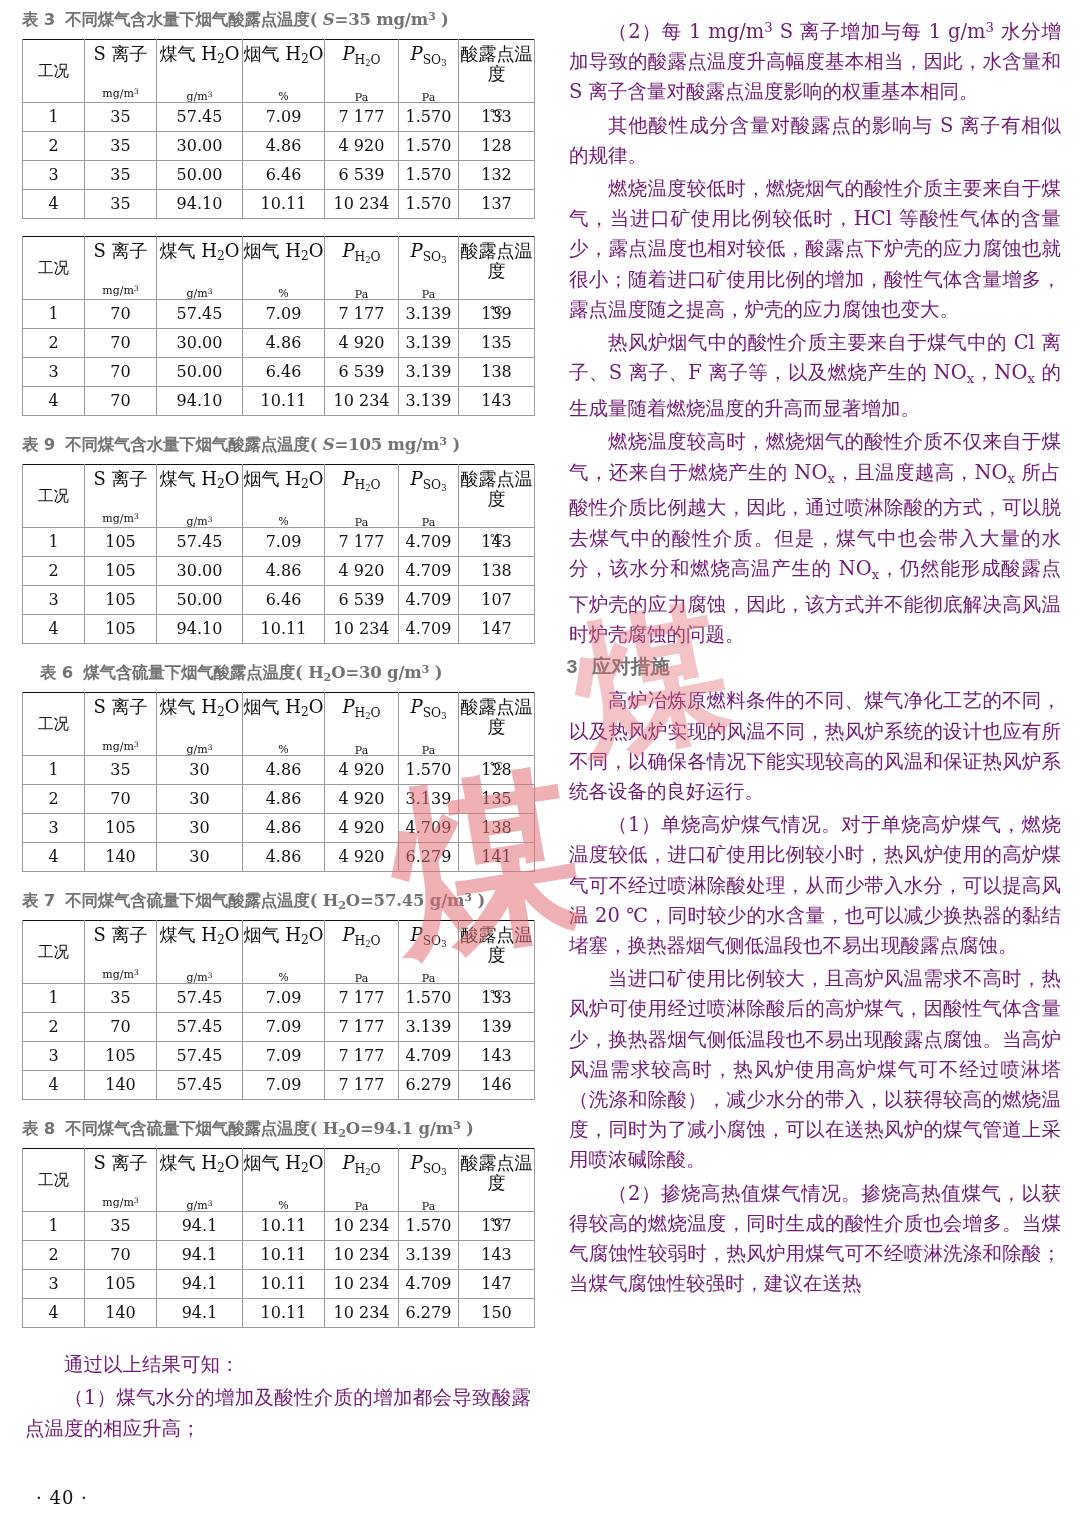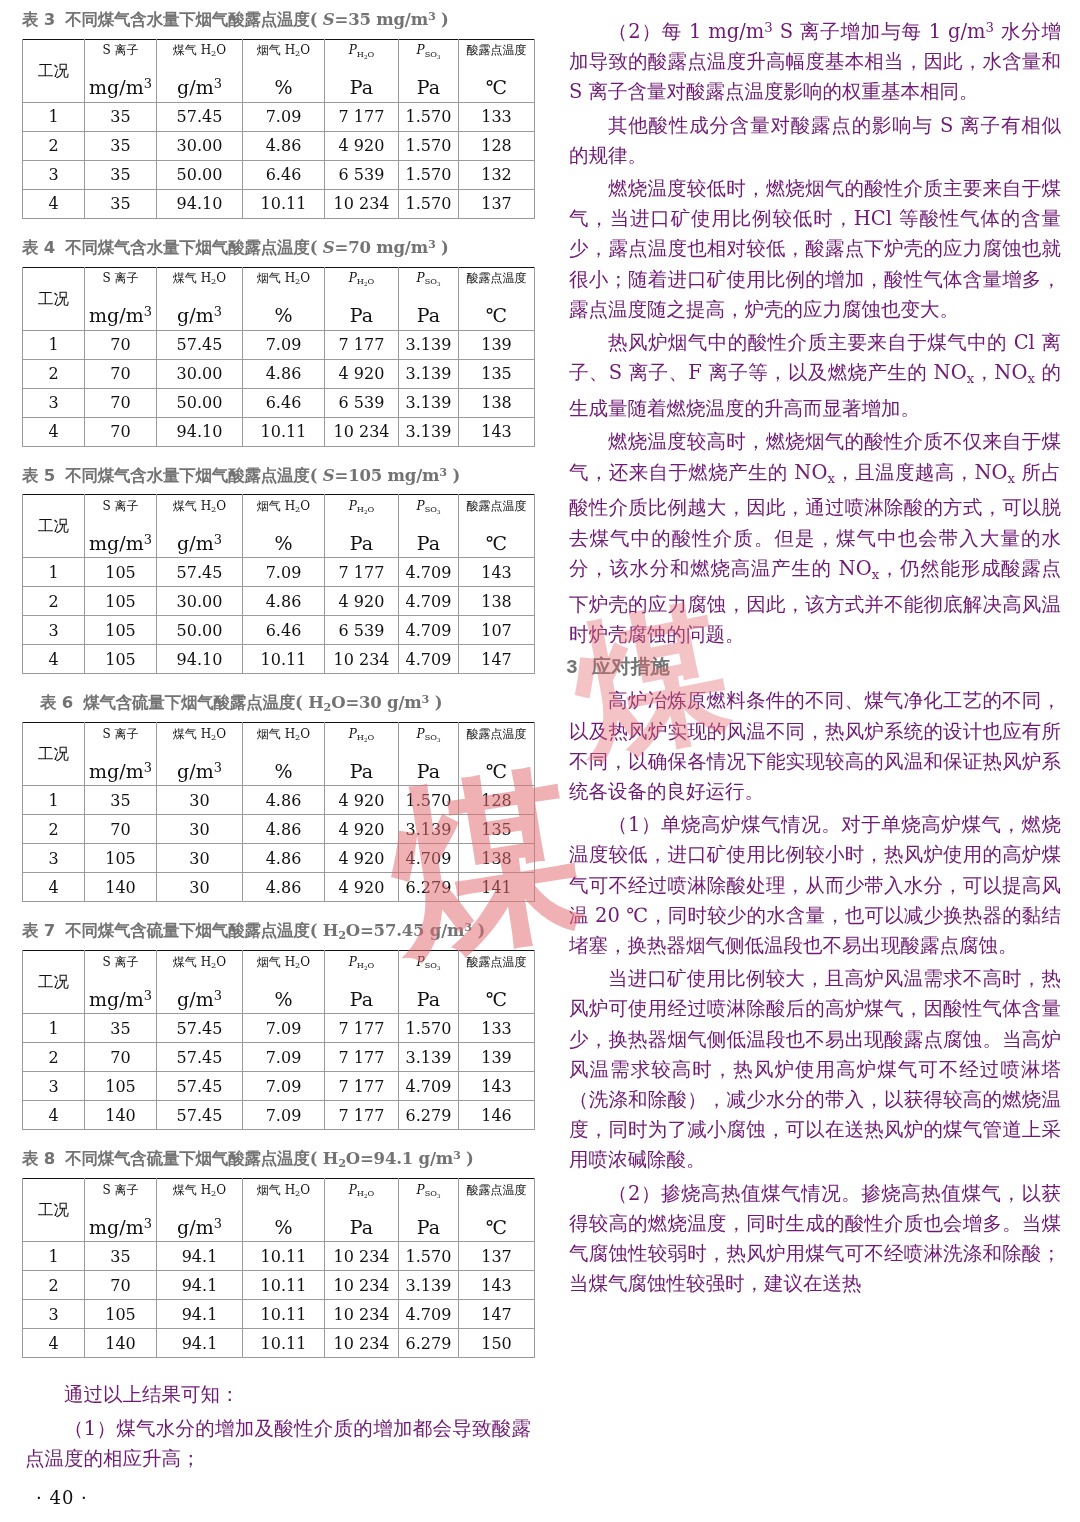"S 离子" .hd .l1 { font-size: 12px -> 18px }
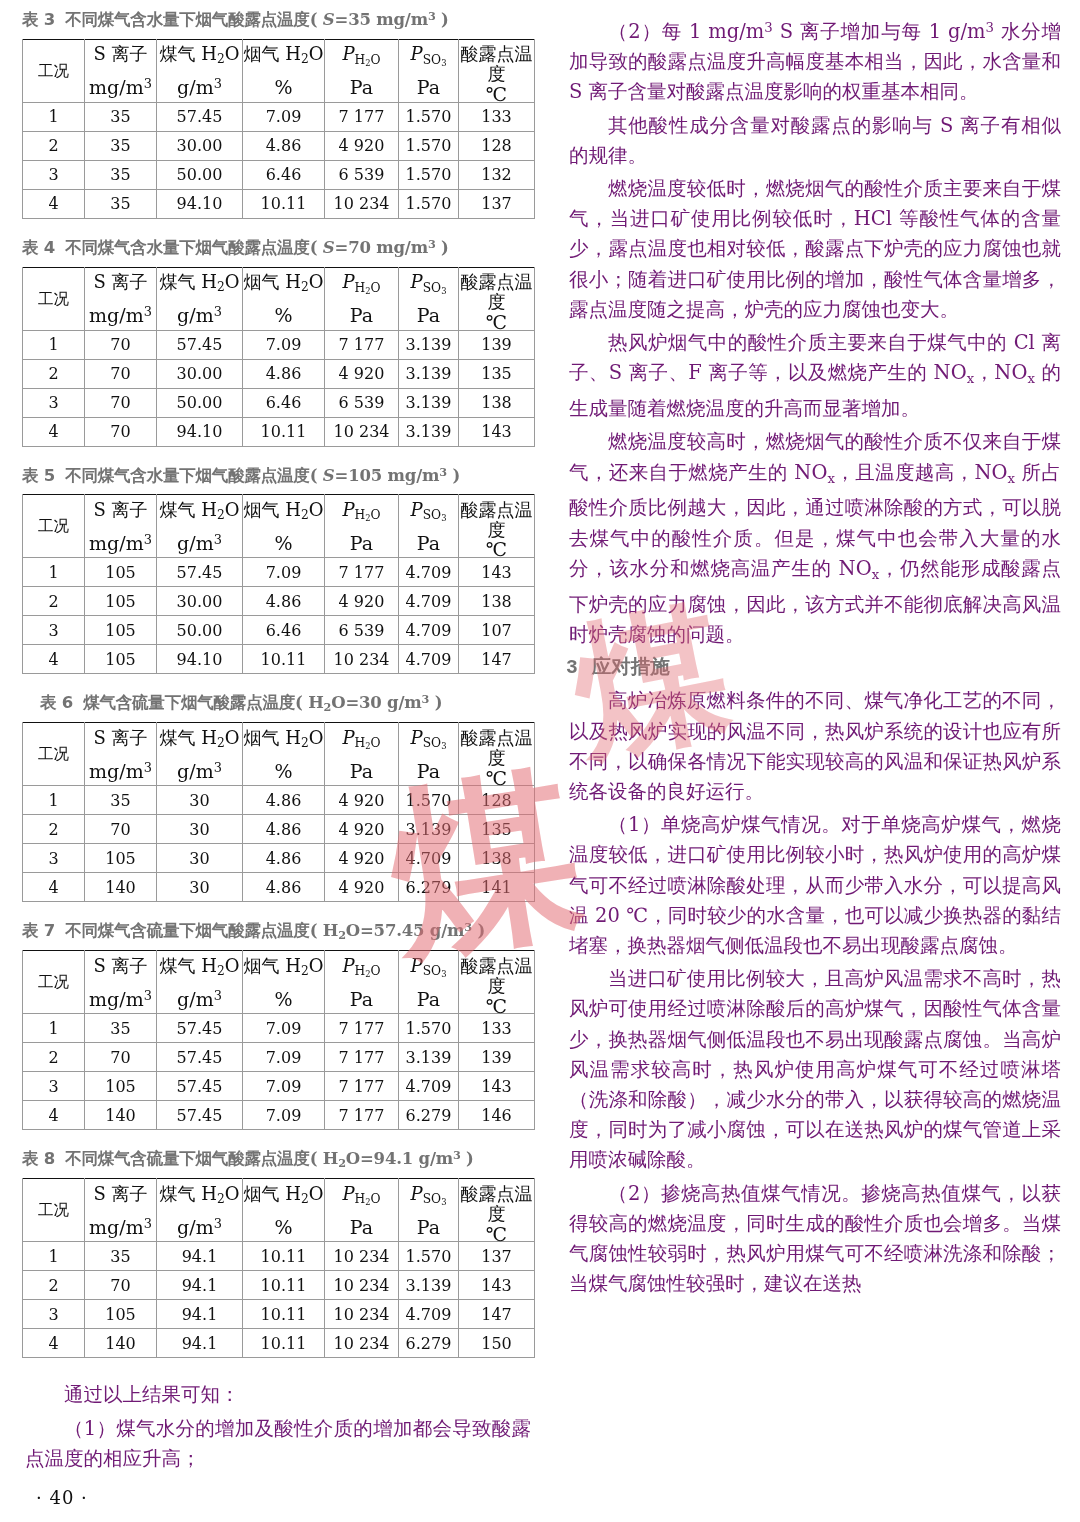"mg/m3" .hd .l2 { font-size: 19px -> 11px; margin-top: none -> 24px }
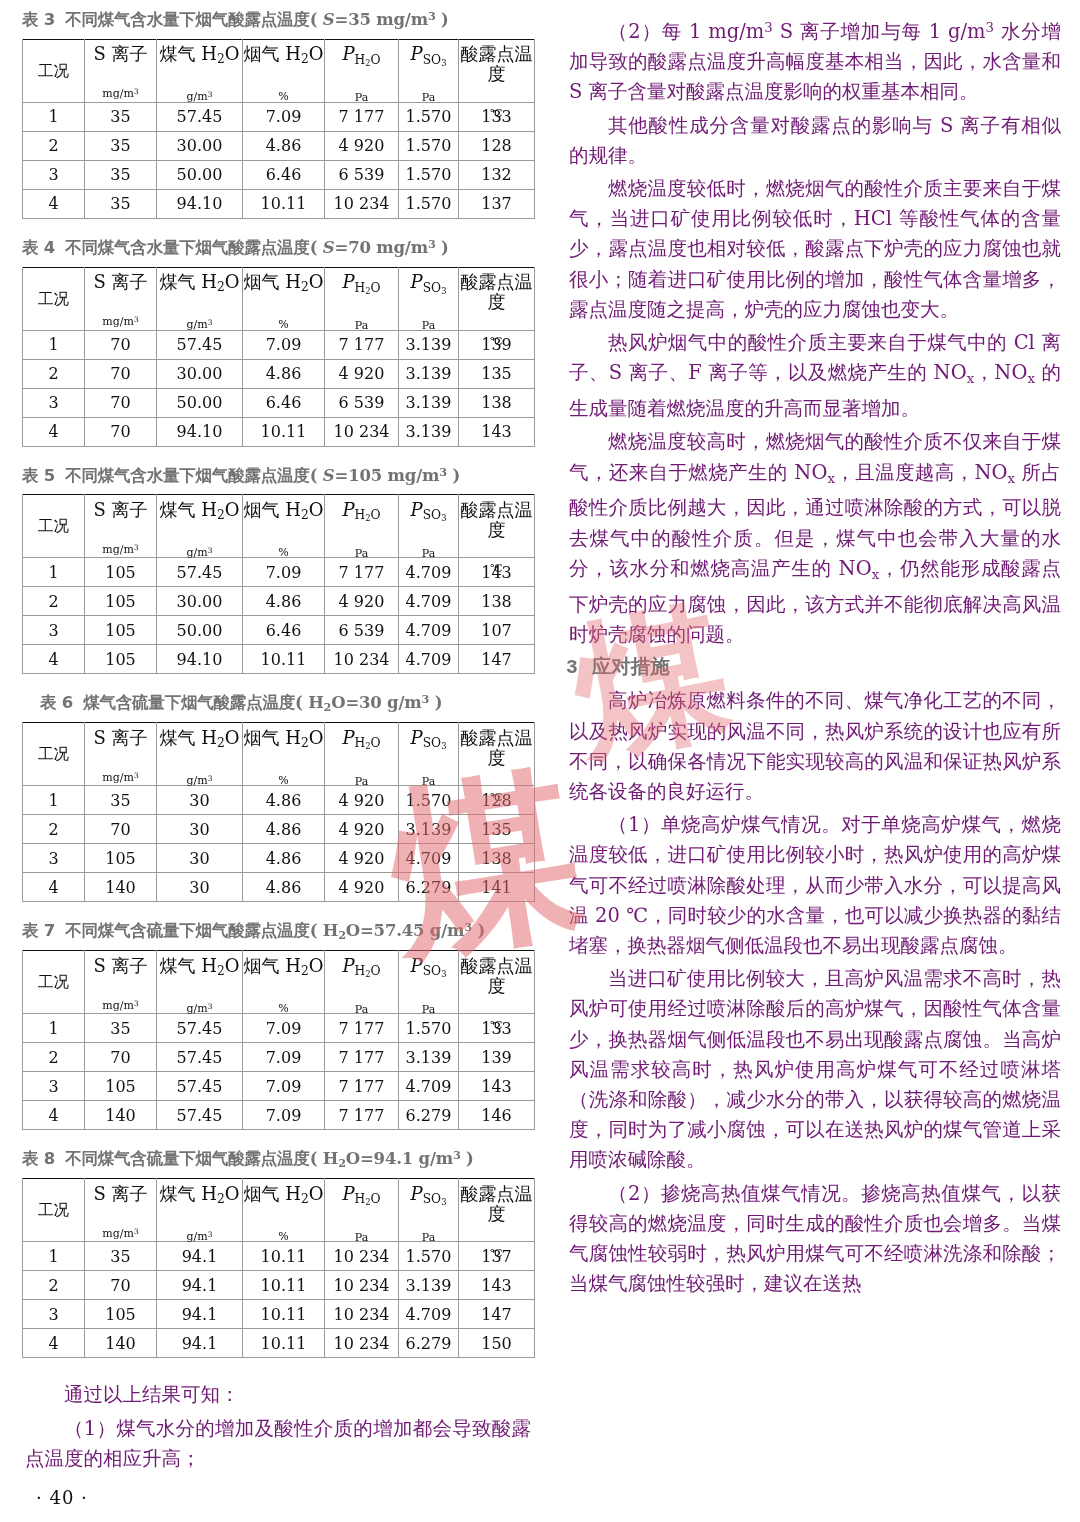"表 4 不同煤气含水量下烟气酸露点温度( S=70 mg/m3" div.tbl-caption { html: <div> <span>表 4</span><span>不同煤气含水量下烟气酸露点温度</span><span>( <span>S</span>=70 mg/m<sup>3</sup> )</span> </div> -> none }
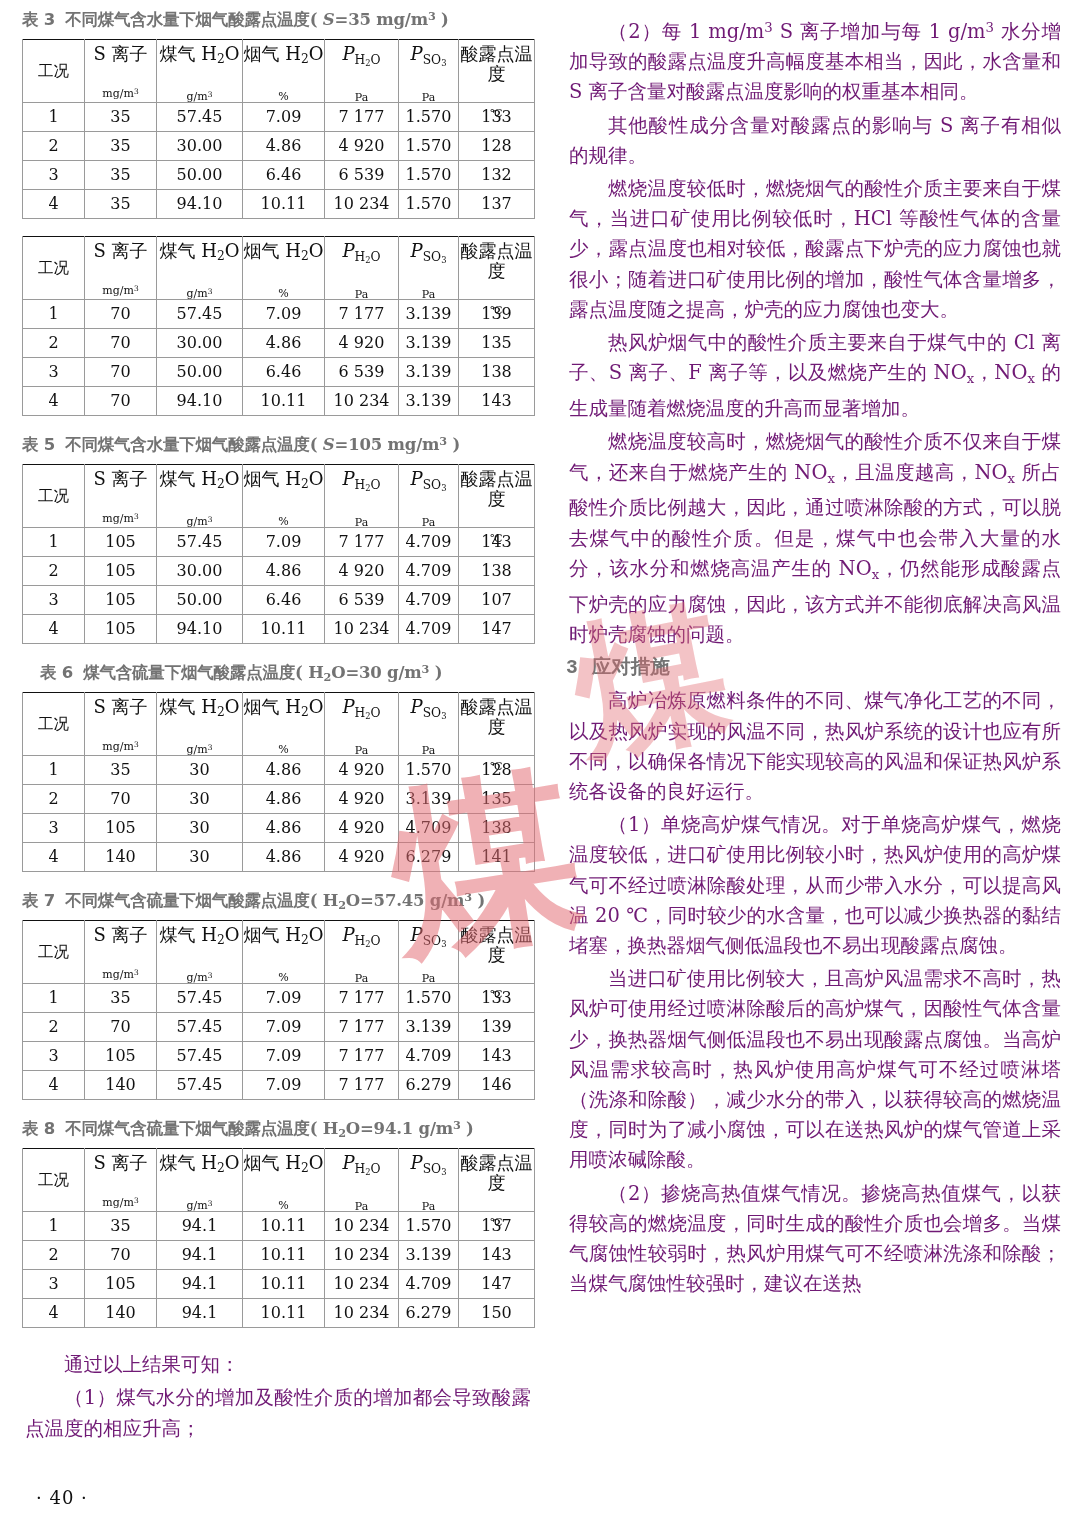"表 5" span.cap-no { text: 5 -> 9 }
